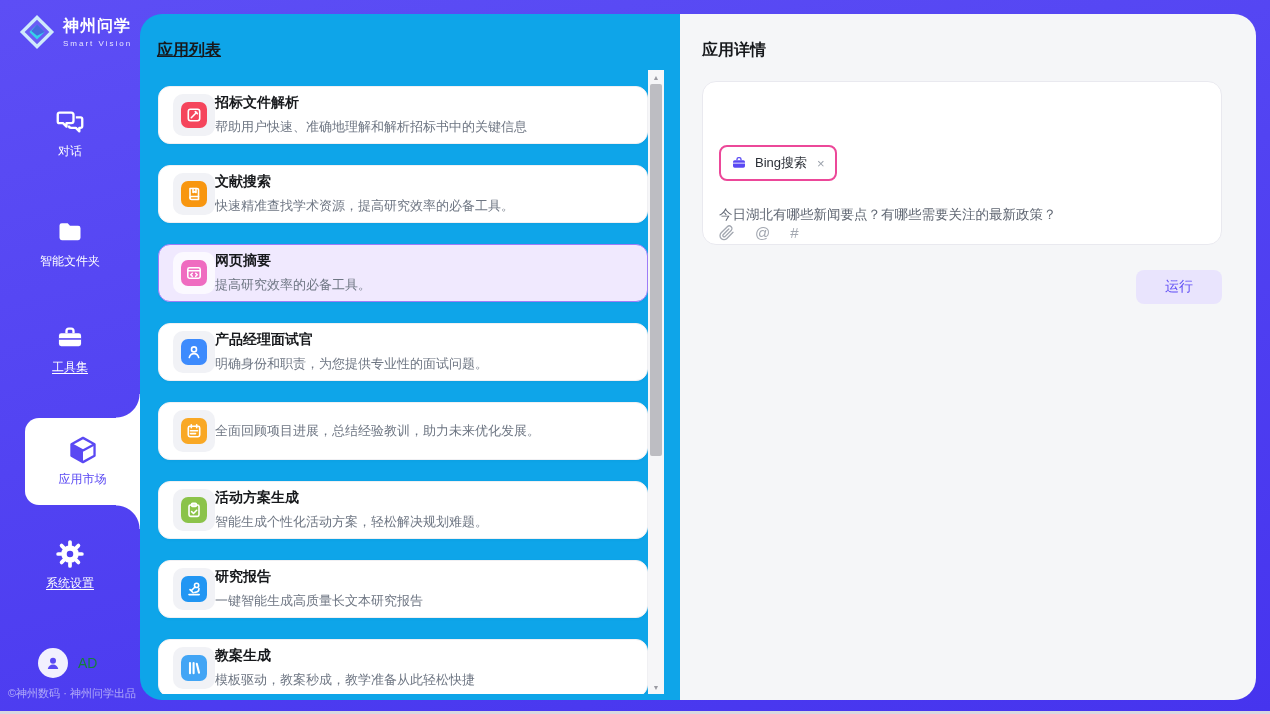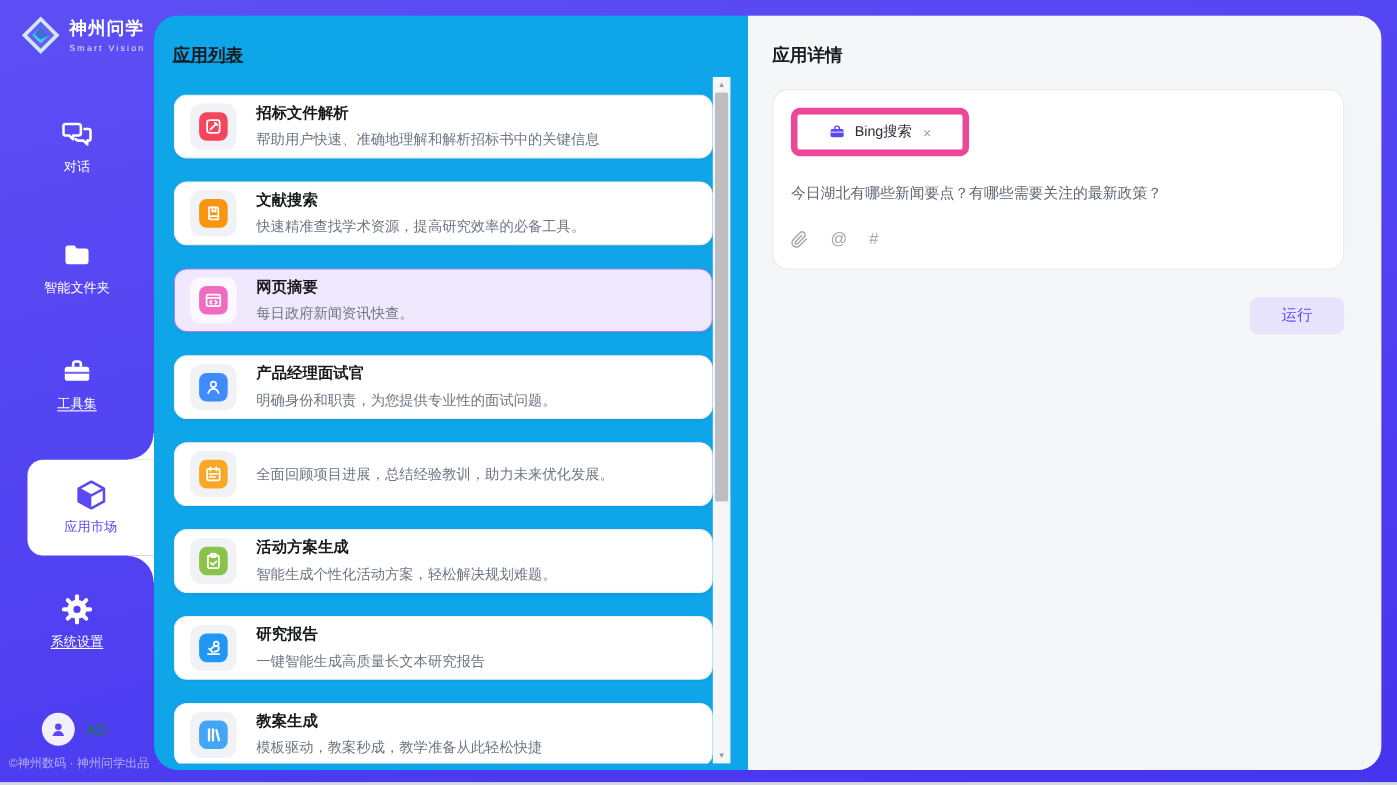"招标文件解析" .app-item { gap: 18px -> none }
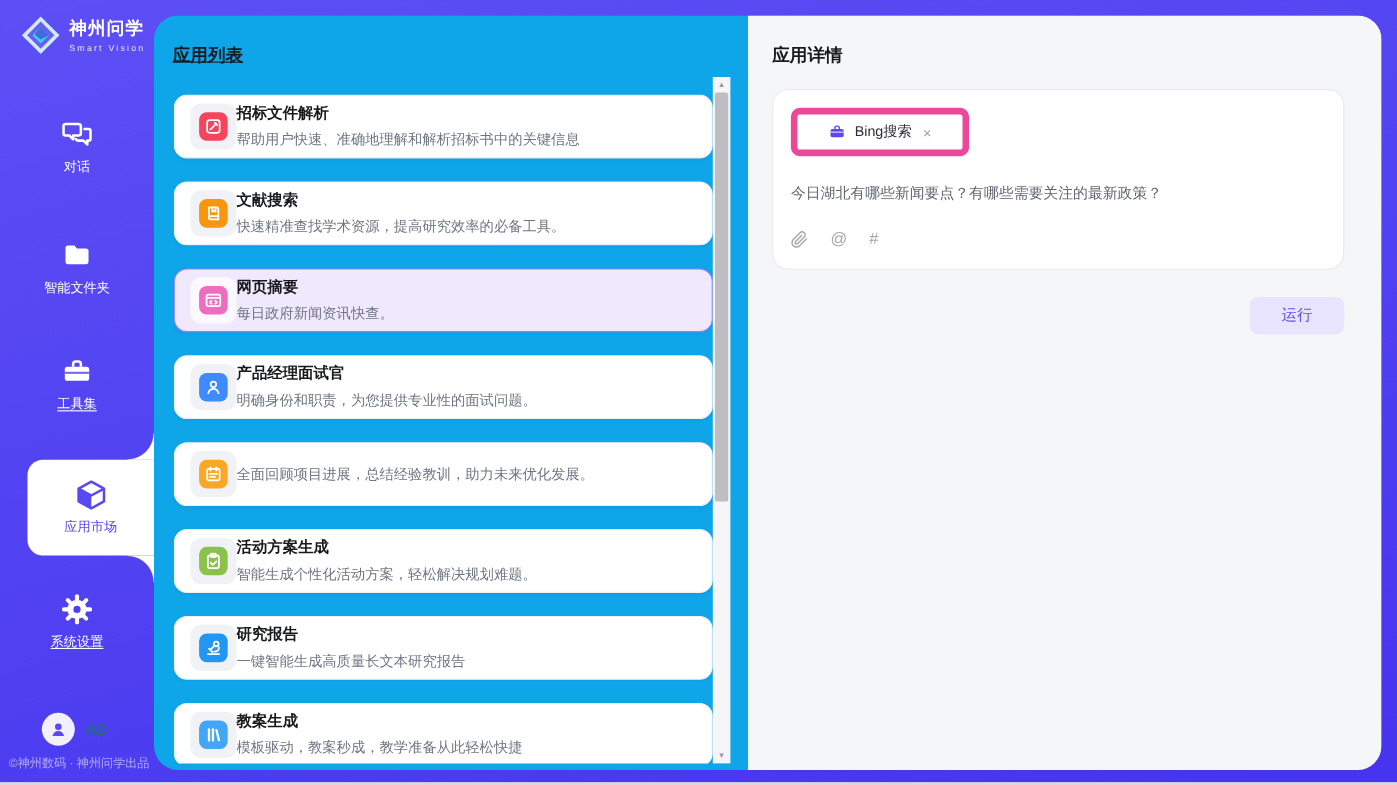"Bing搜索" .chip { border: 6px solid #ec4899 -> 2px solid #ec4899; margin-top: none -> 47px; padding: 7px 28px -> 7px 10px }
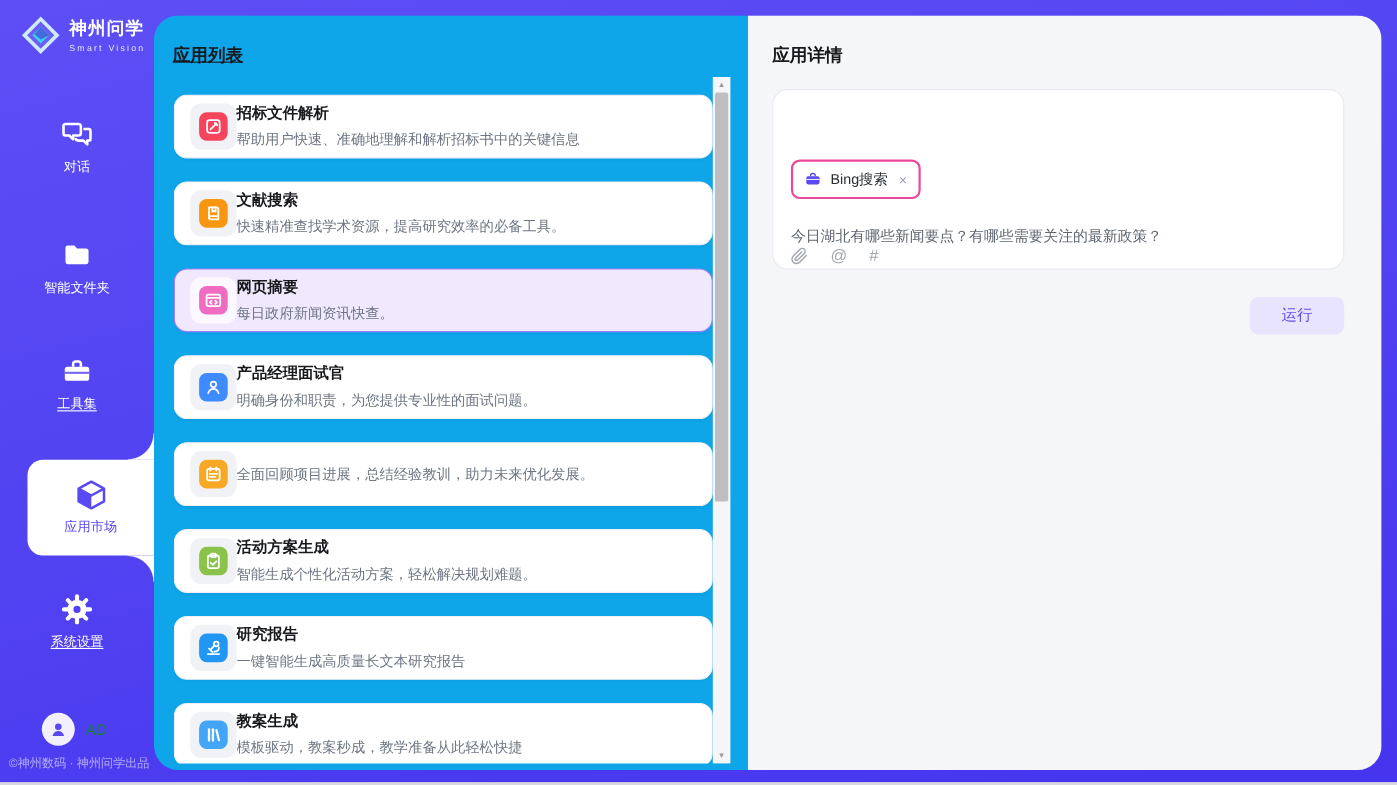"每日政府新闻资讯快查。" span.app-desc { text: 每日政府新闻资讯快查 -> 提高研究效率的必备工具 }
